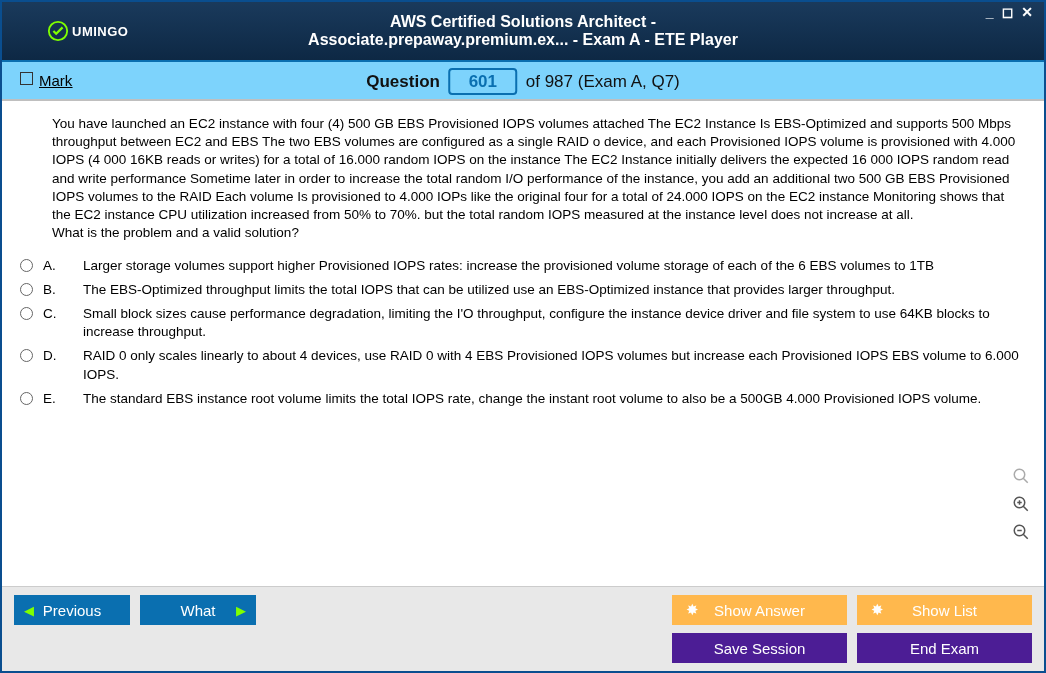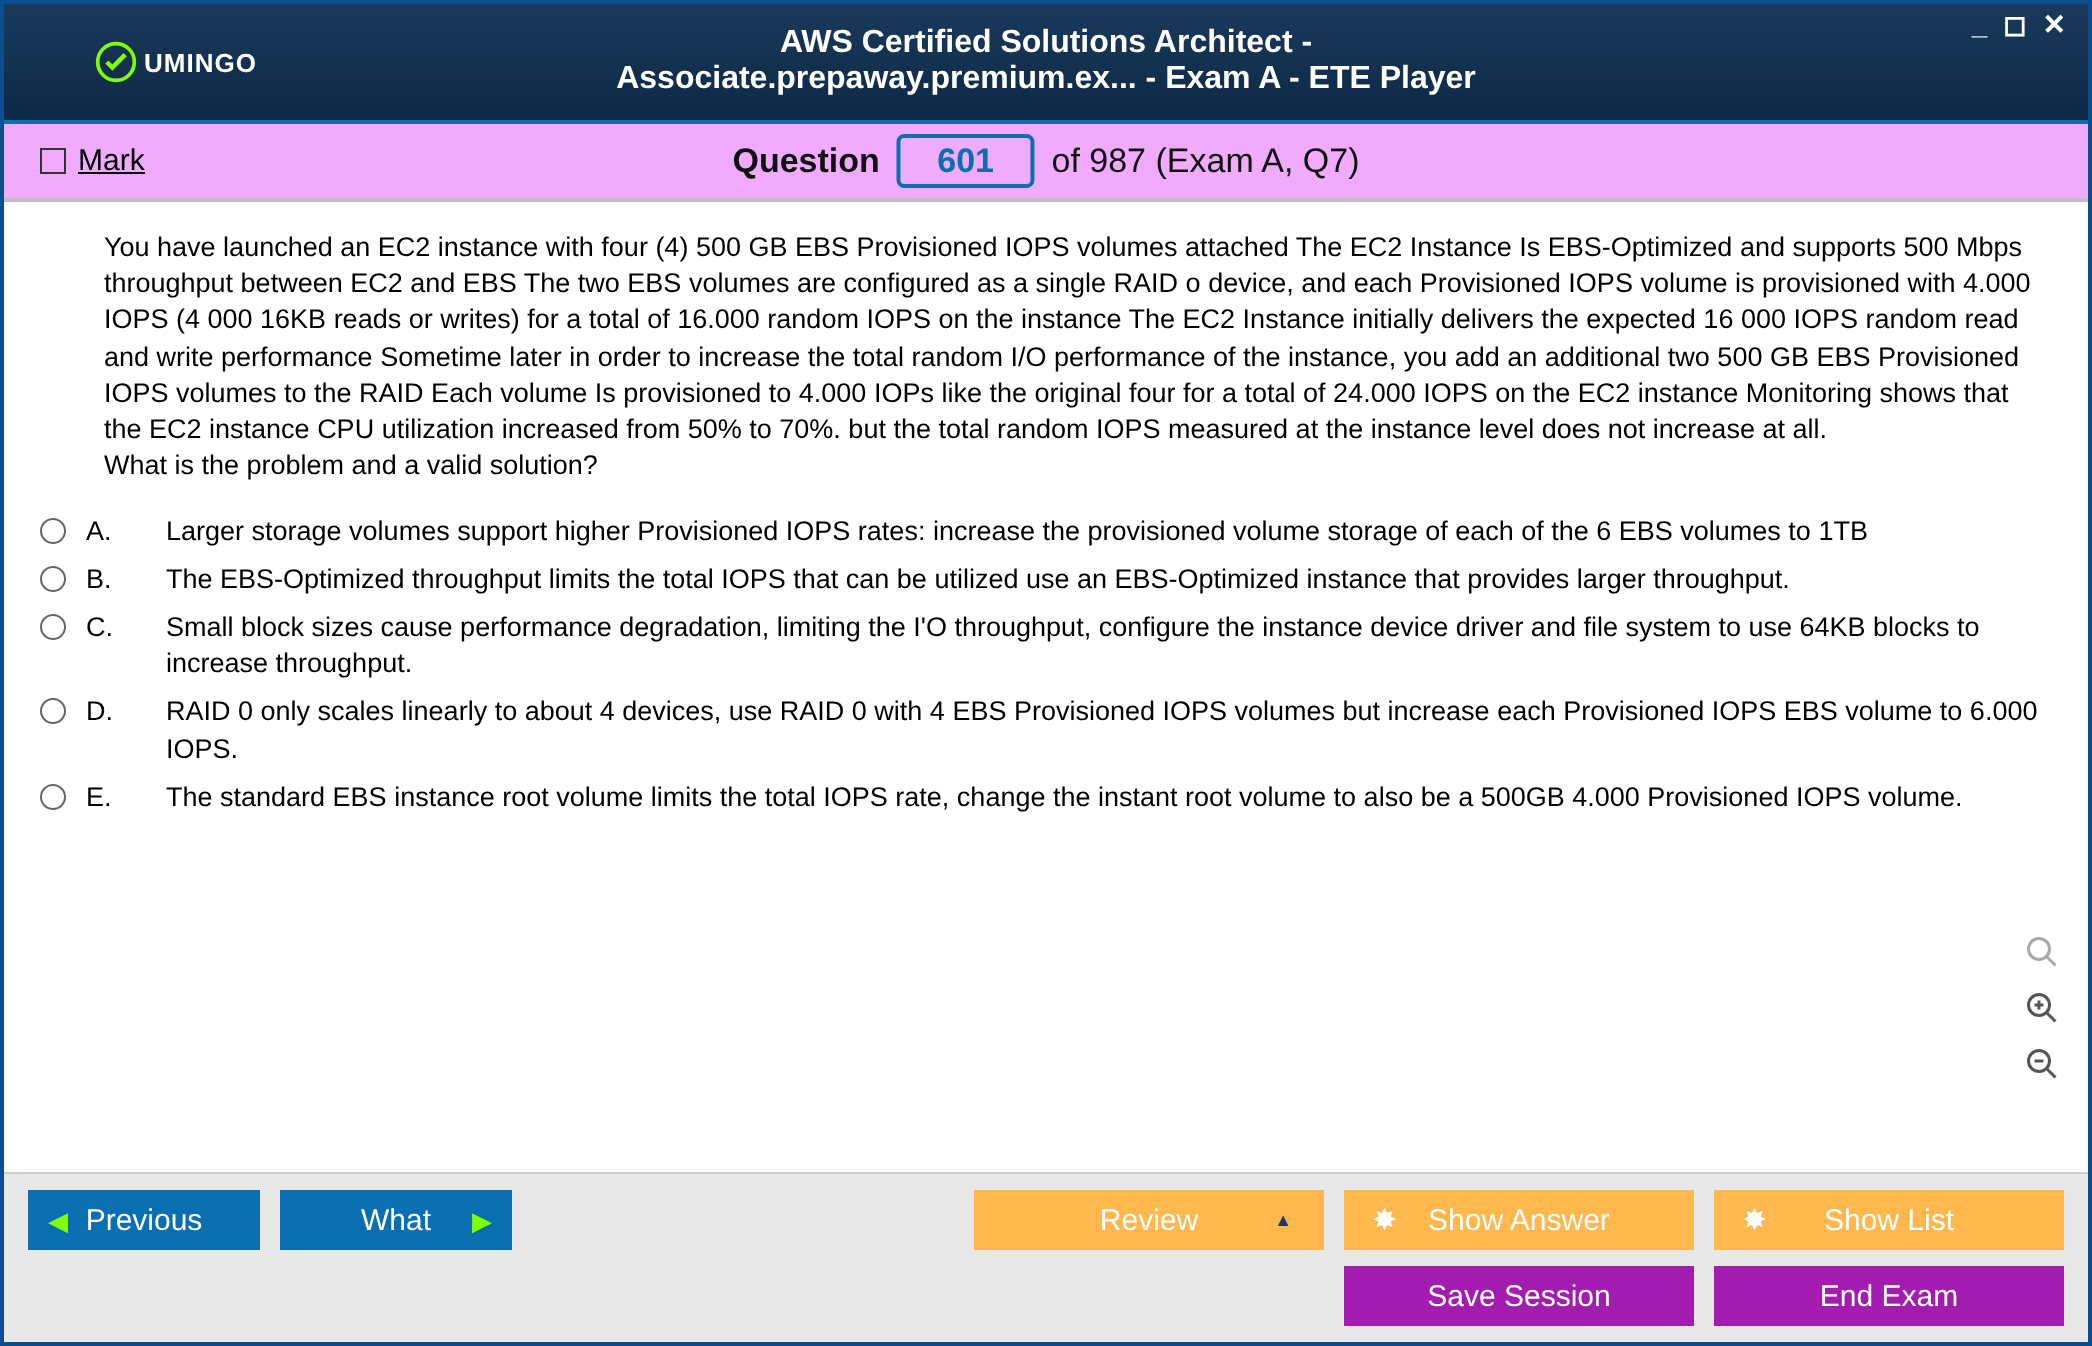"Mark" .header-row { align-items: center -> none; background: #f0abfc -> #7dd3fc }
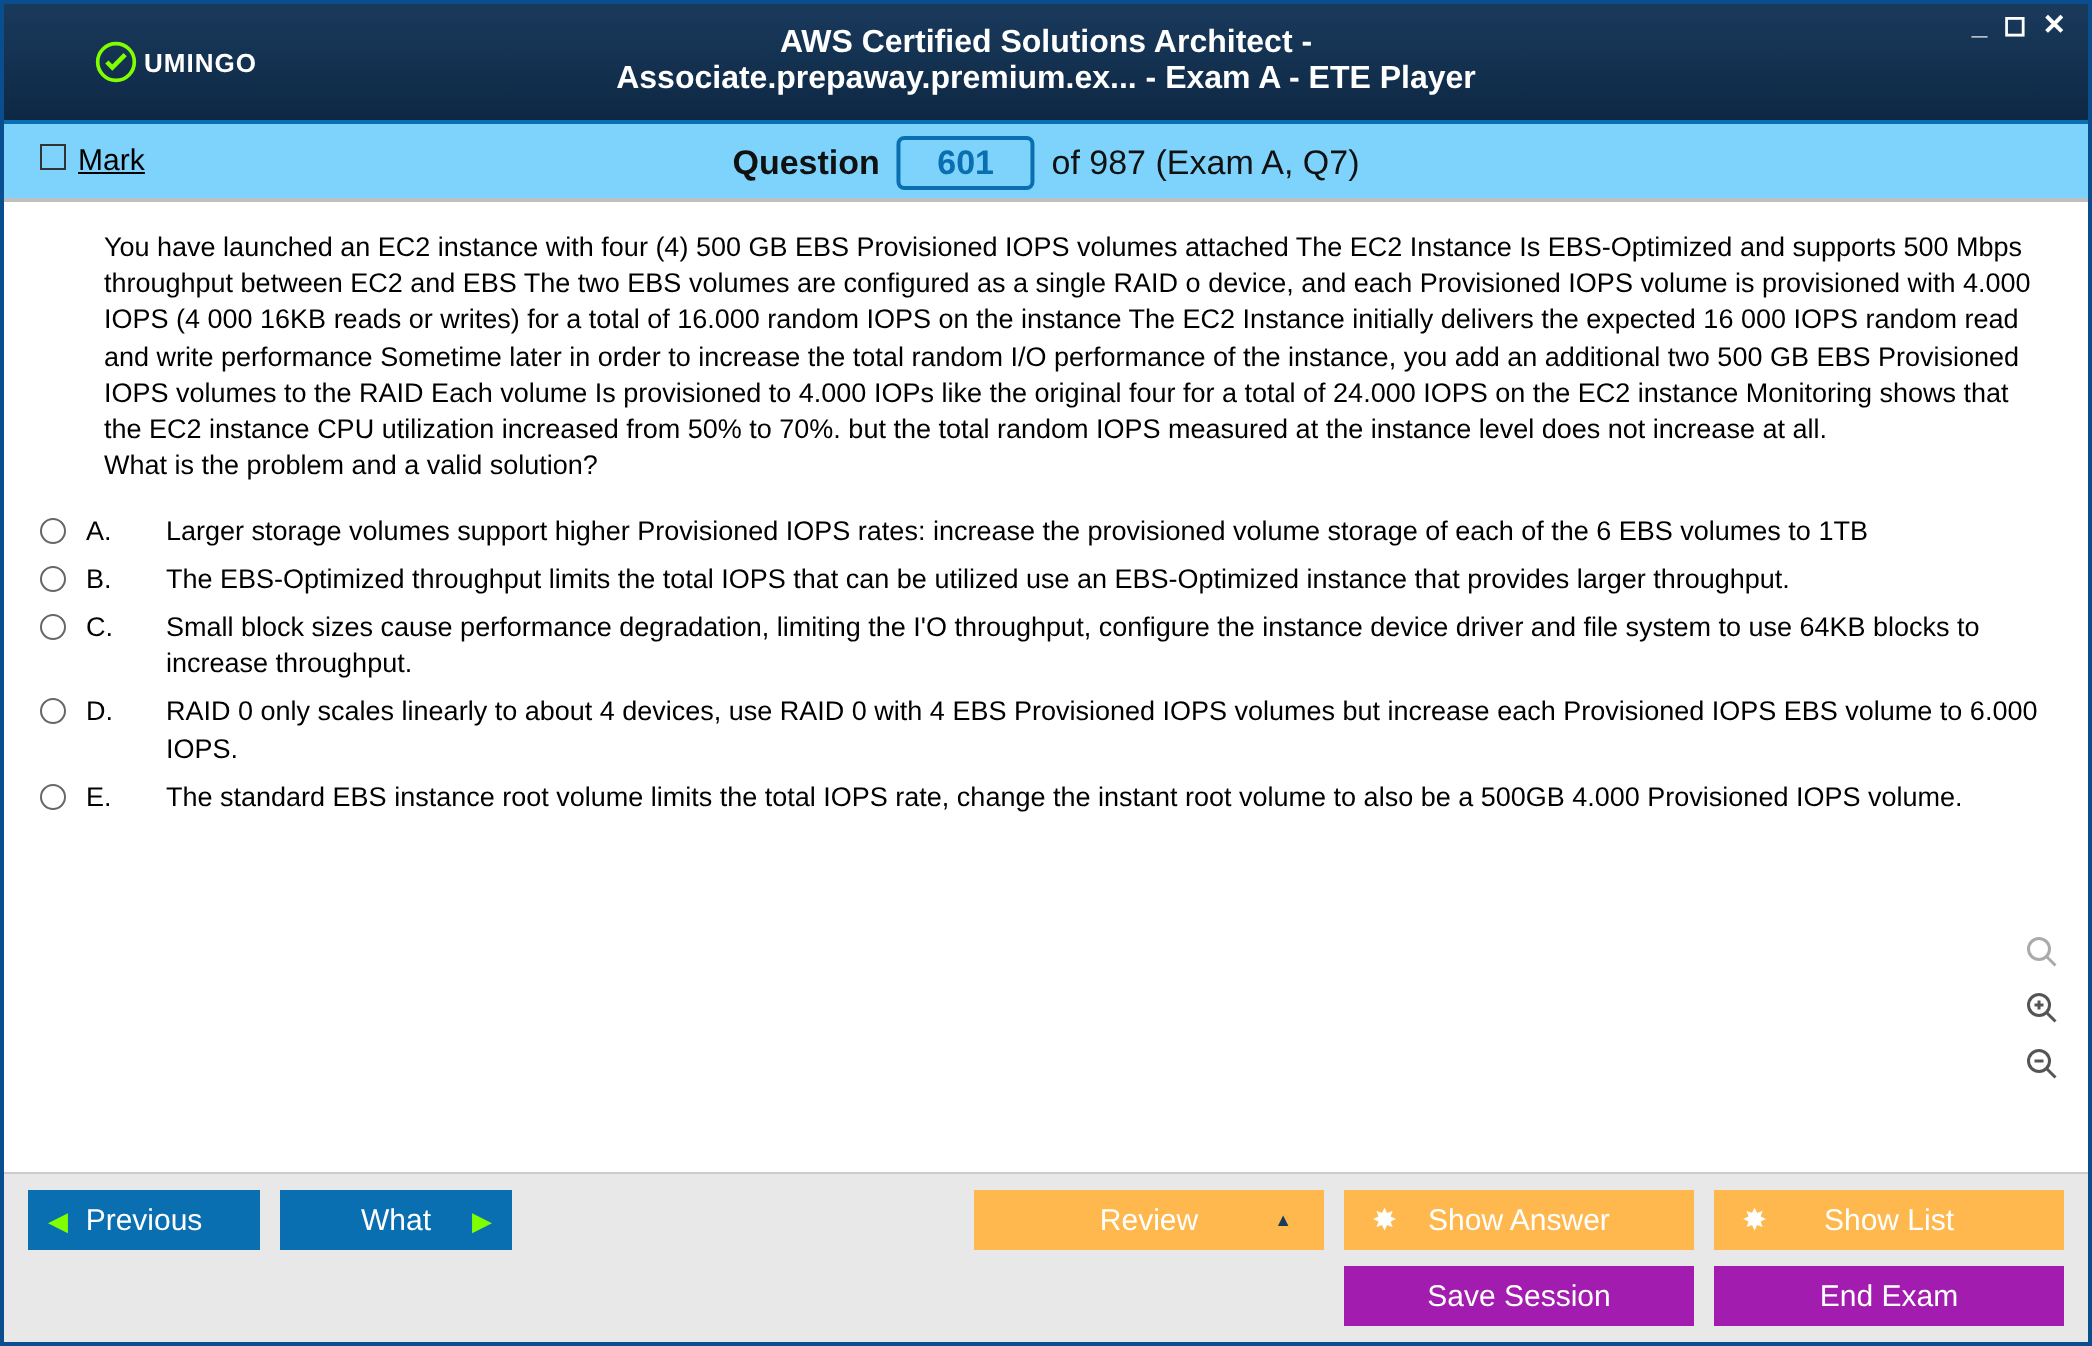"Review" div.btn { html: <div> <span>Review</span> <span>▲</span> </div> -> none }
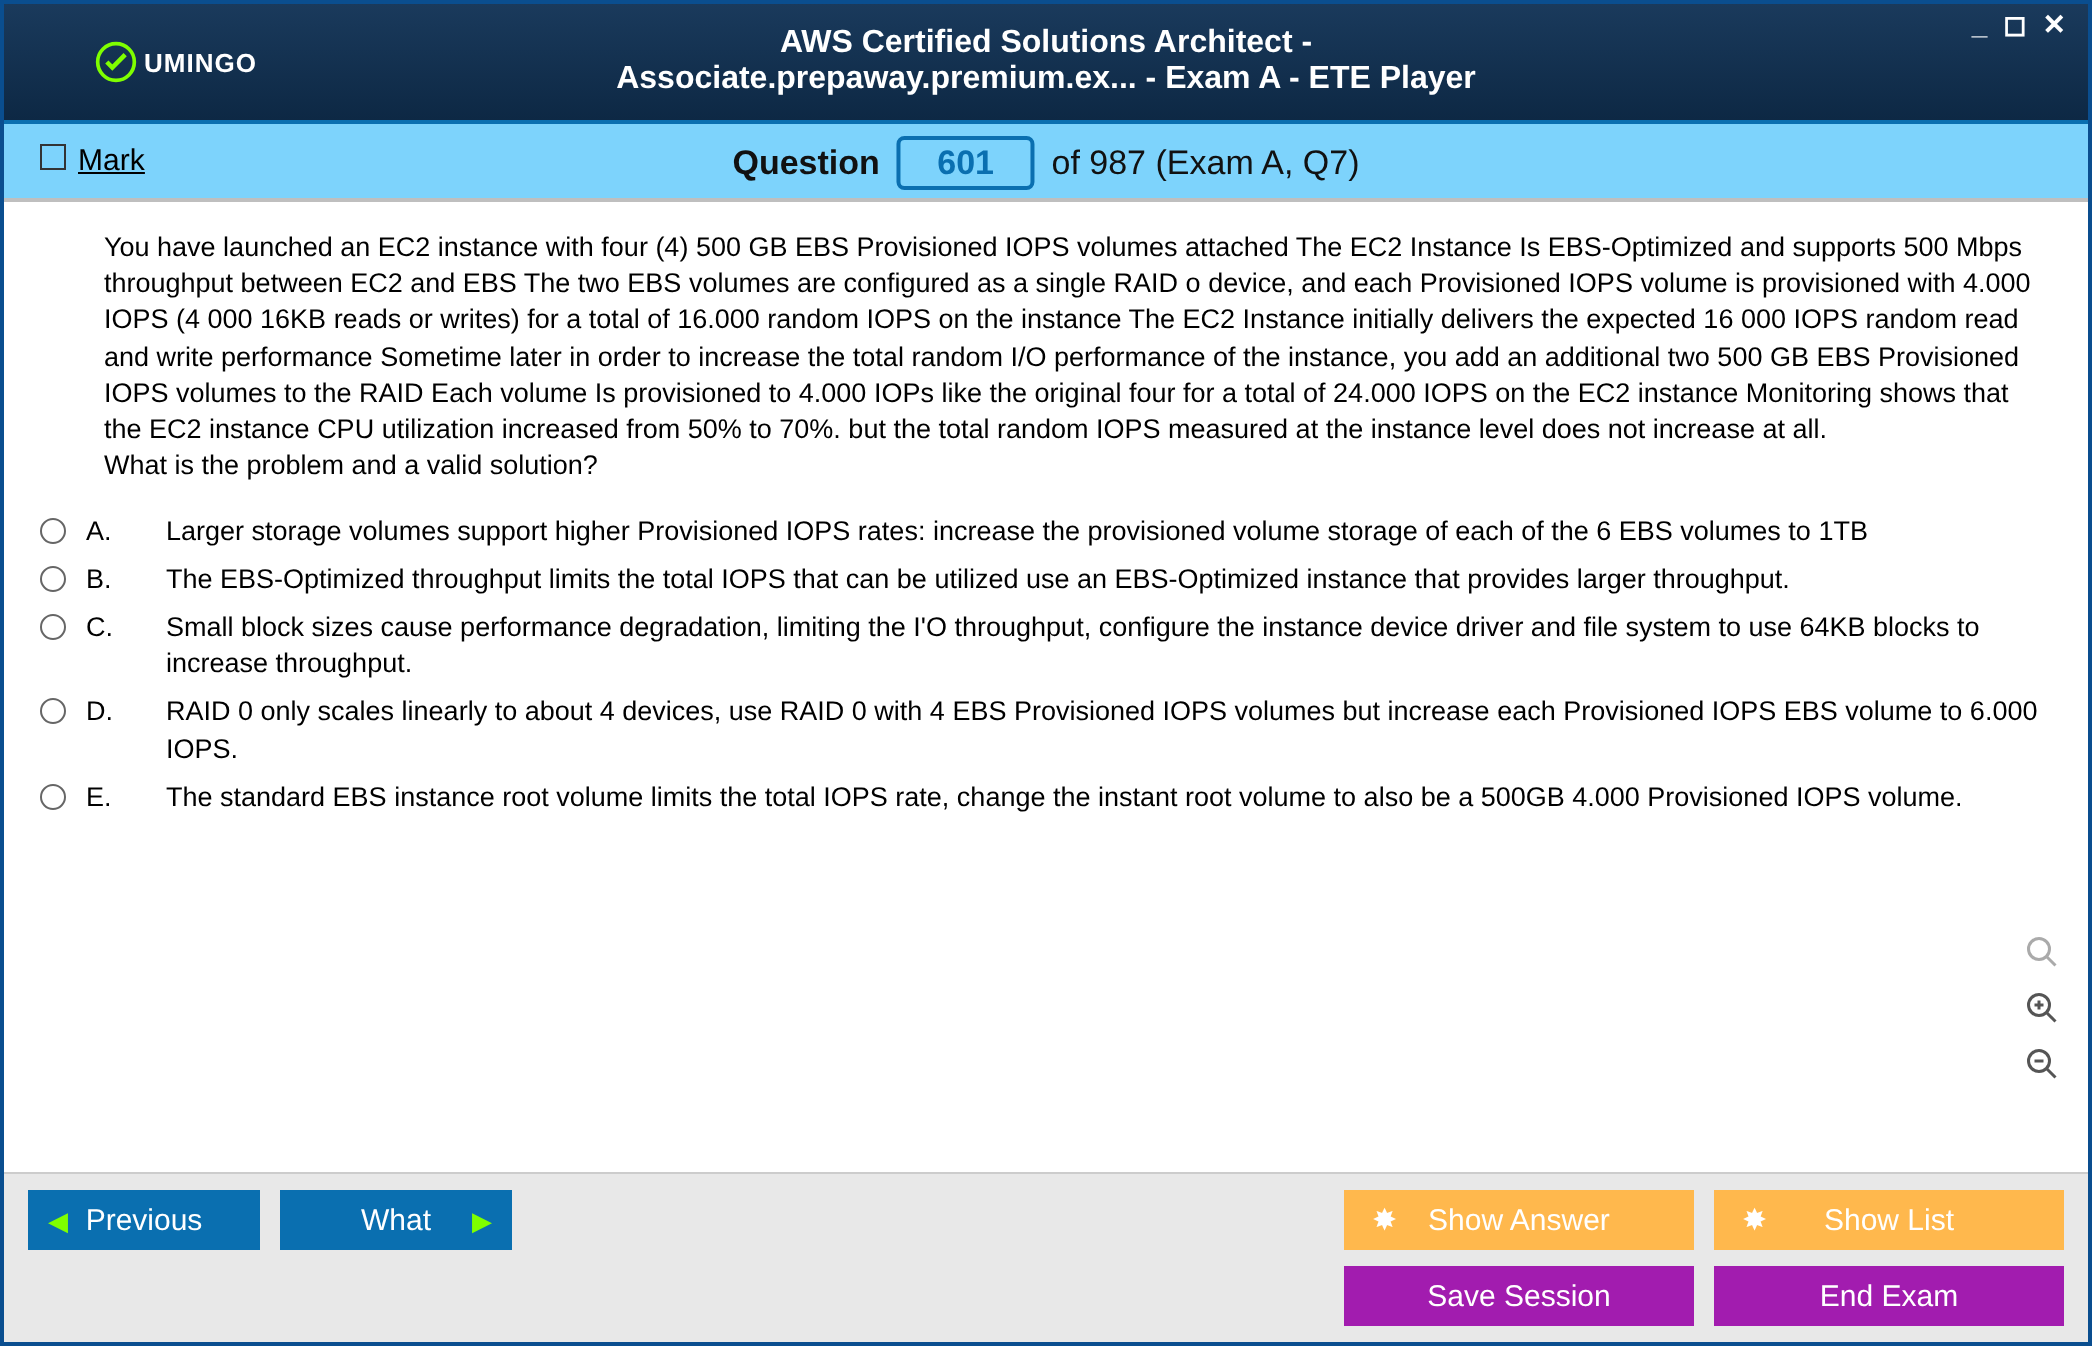"Save Session" .btn-dark { background: #a21caf -> #4c1d95 }
